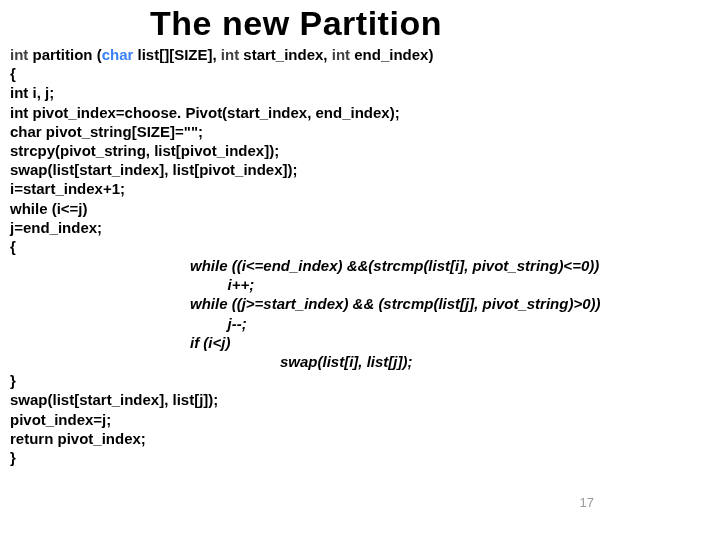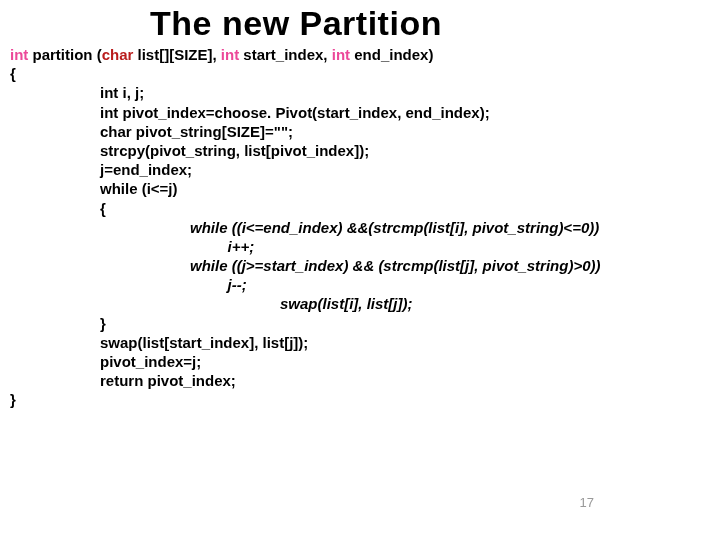"int" .kw-int { color: #ec4899 -> #404040 }
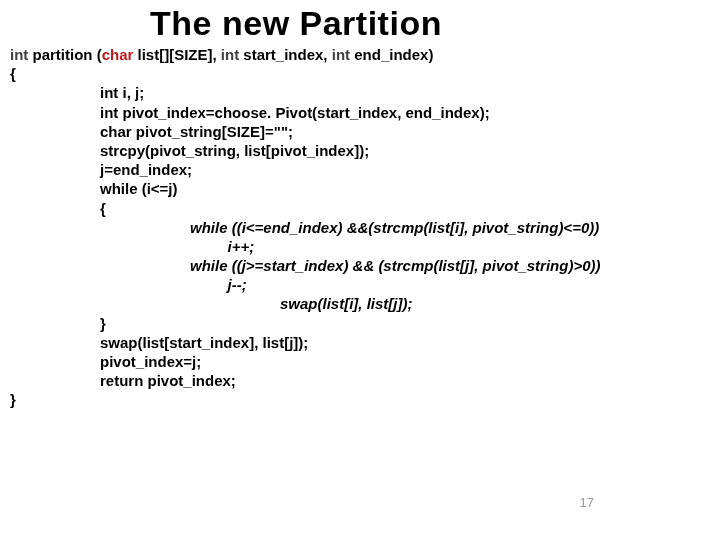"char" .kw-char { color: #b91c1c -> #3b82f6 }
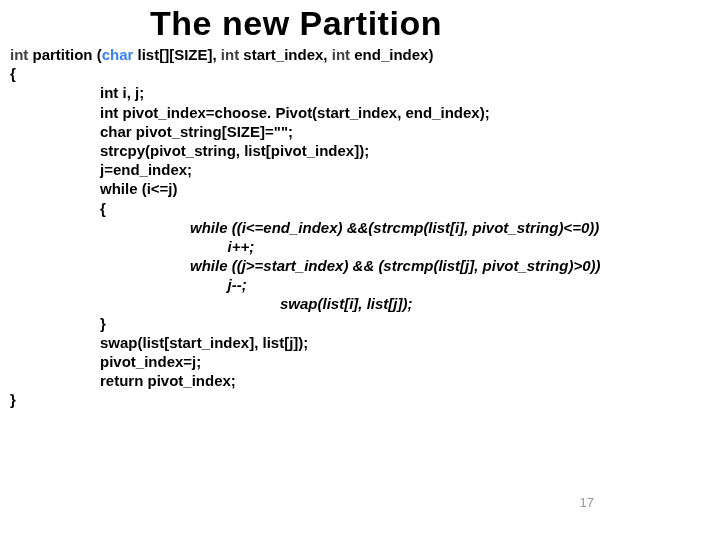"int i, j;" .body-lvl1 { margin-left: 90px -> none }
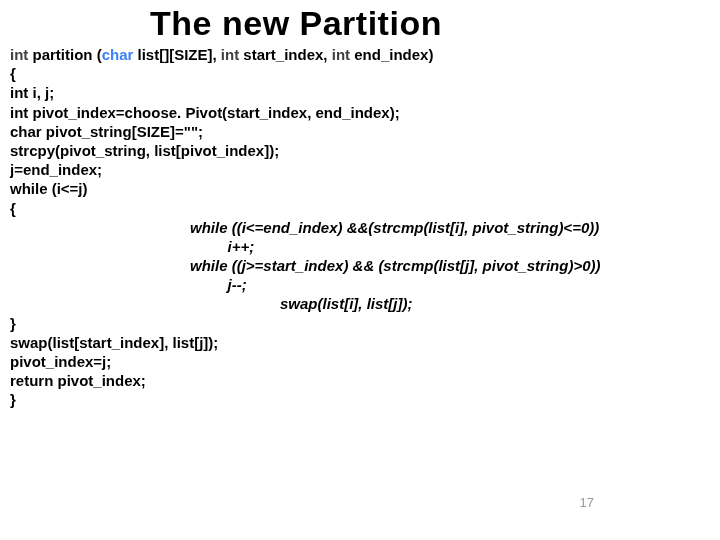"swap(list[start_index]," div.body-lvl1 { html: none -> <div>swap(list[start_index], list[pivot_index]);</div> }
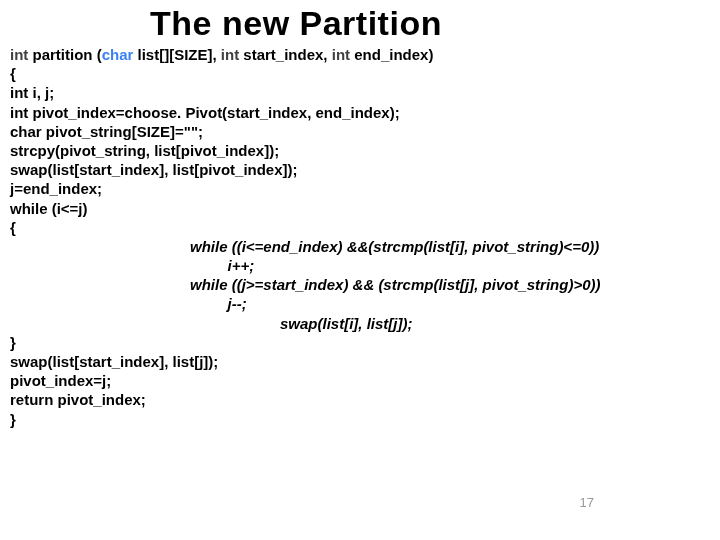"i=start_index+1;" div.body-lvl1 { html: none -> <div>i=start_index+1;</div> }
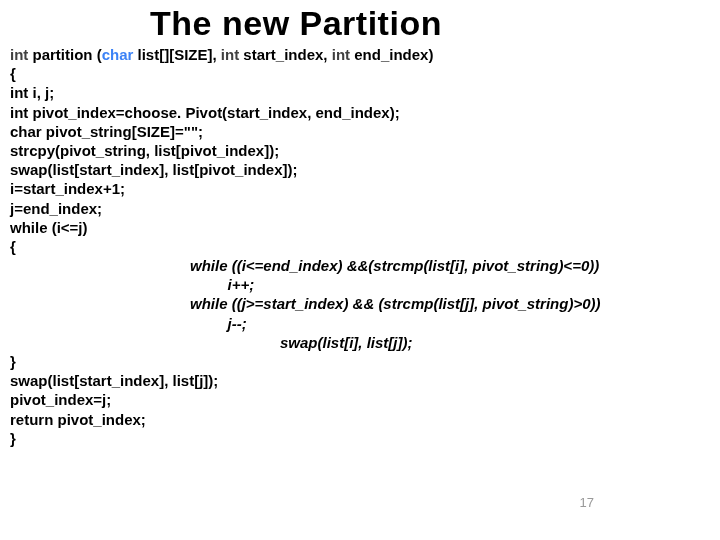"j=end_index;" div.body-lvl1 { order: before "while (i<=j)" -> after "while (i<=j)" }
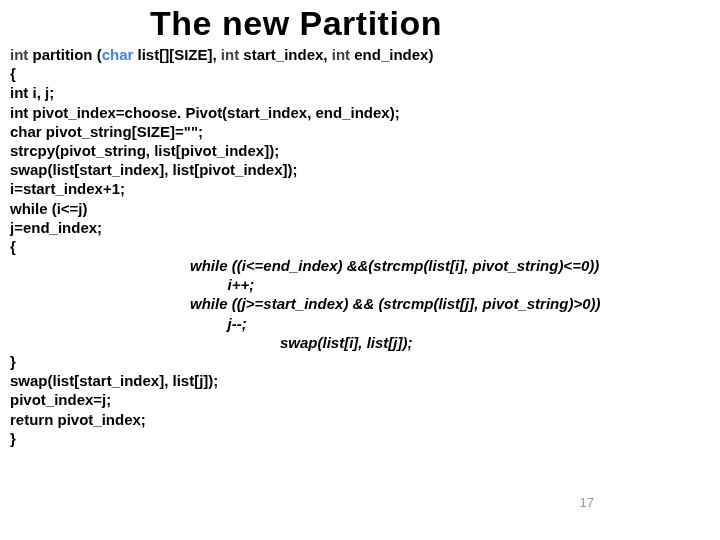"if (i<j)" div.body-lvl2 { html: none -> <div>if (i&lt;j)</div> }
